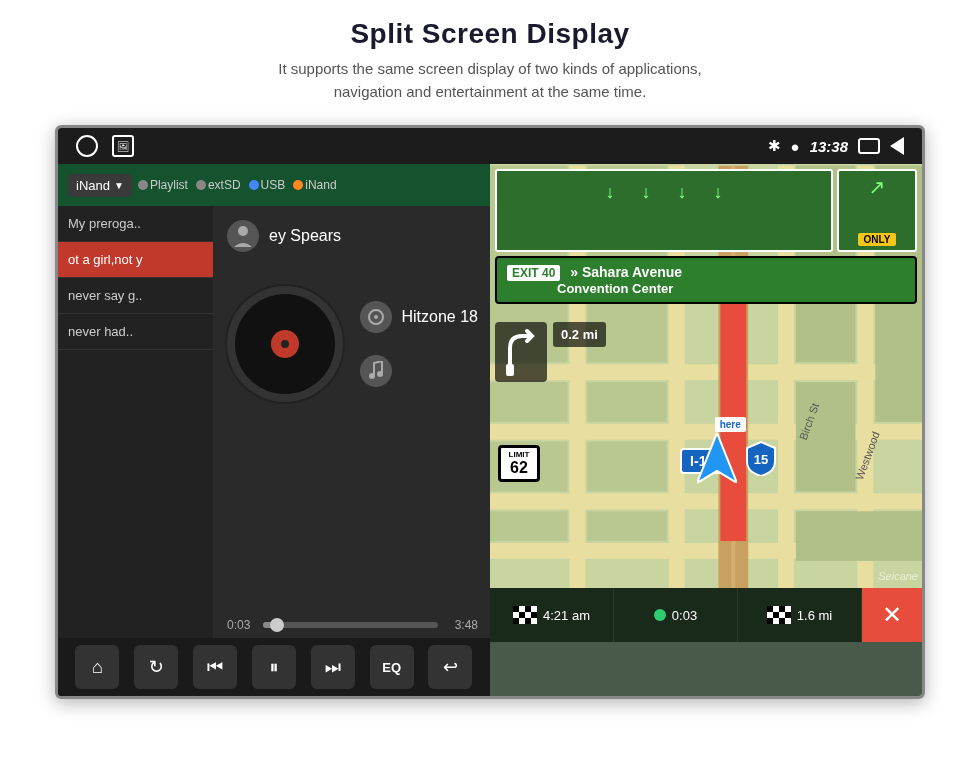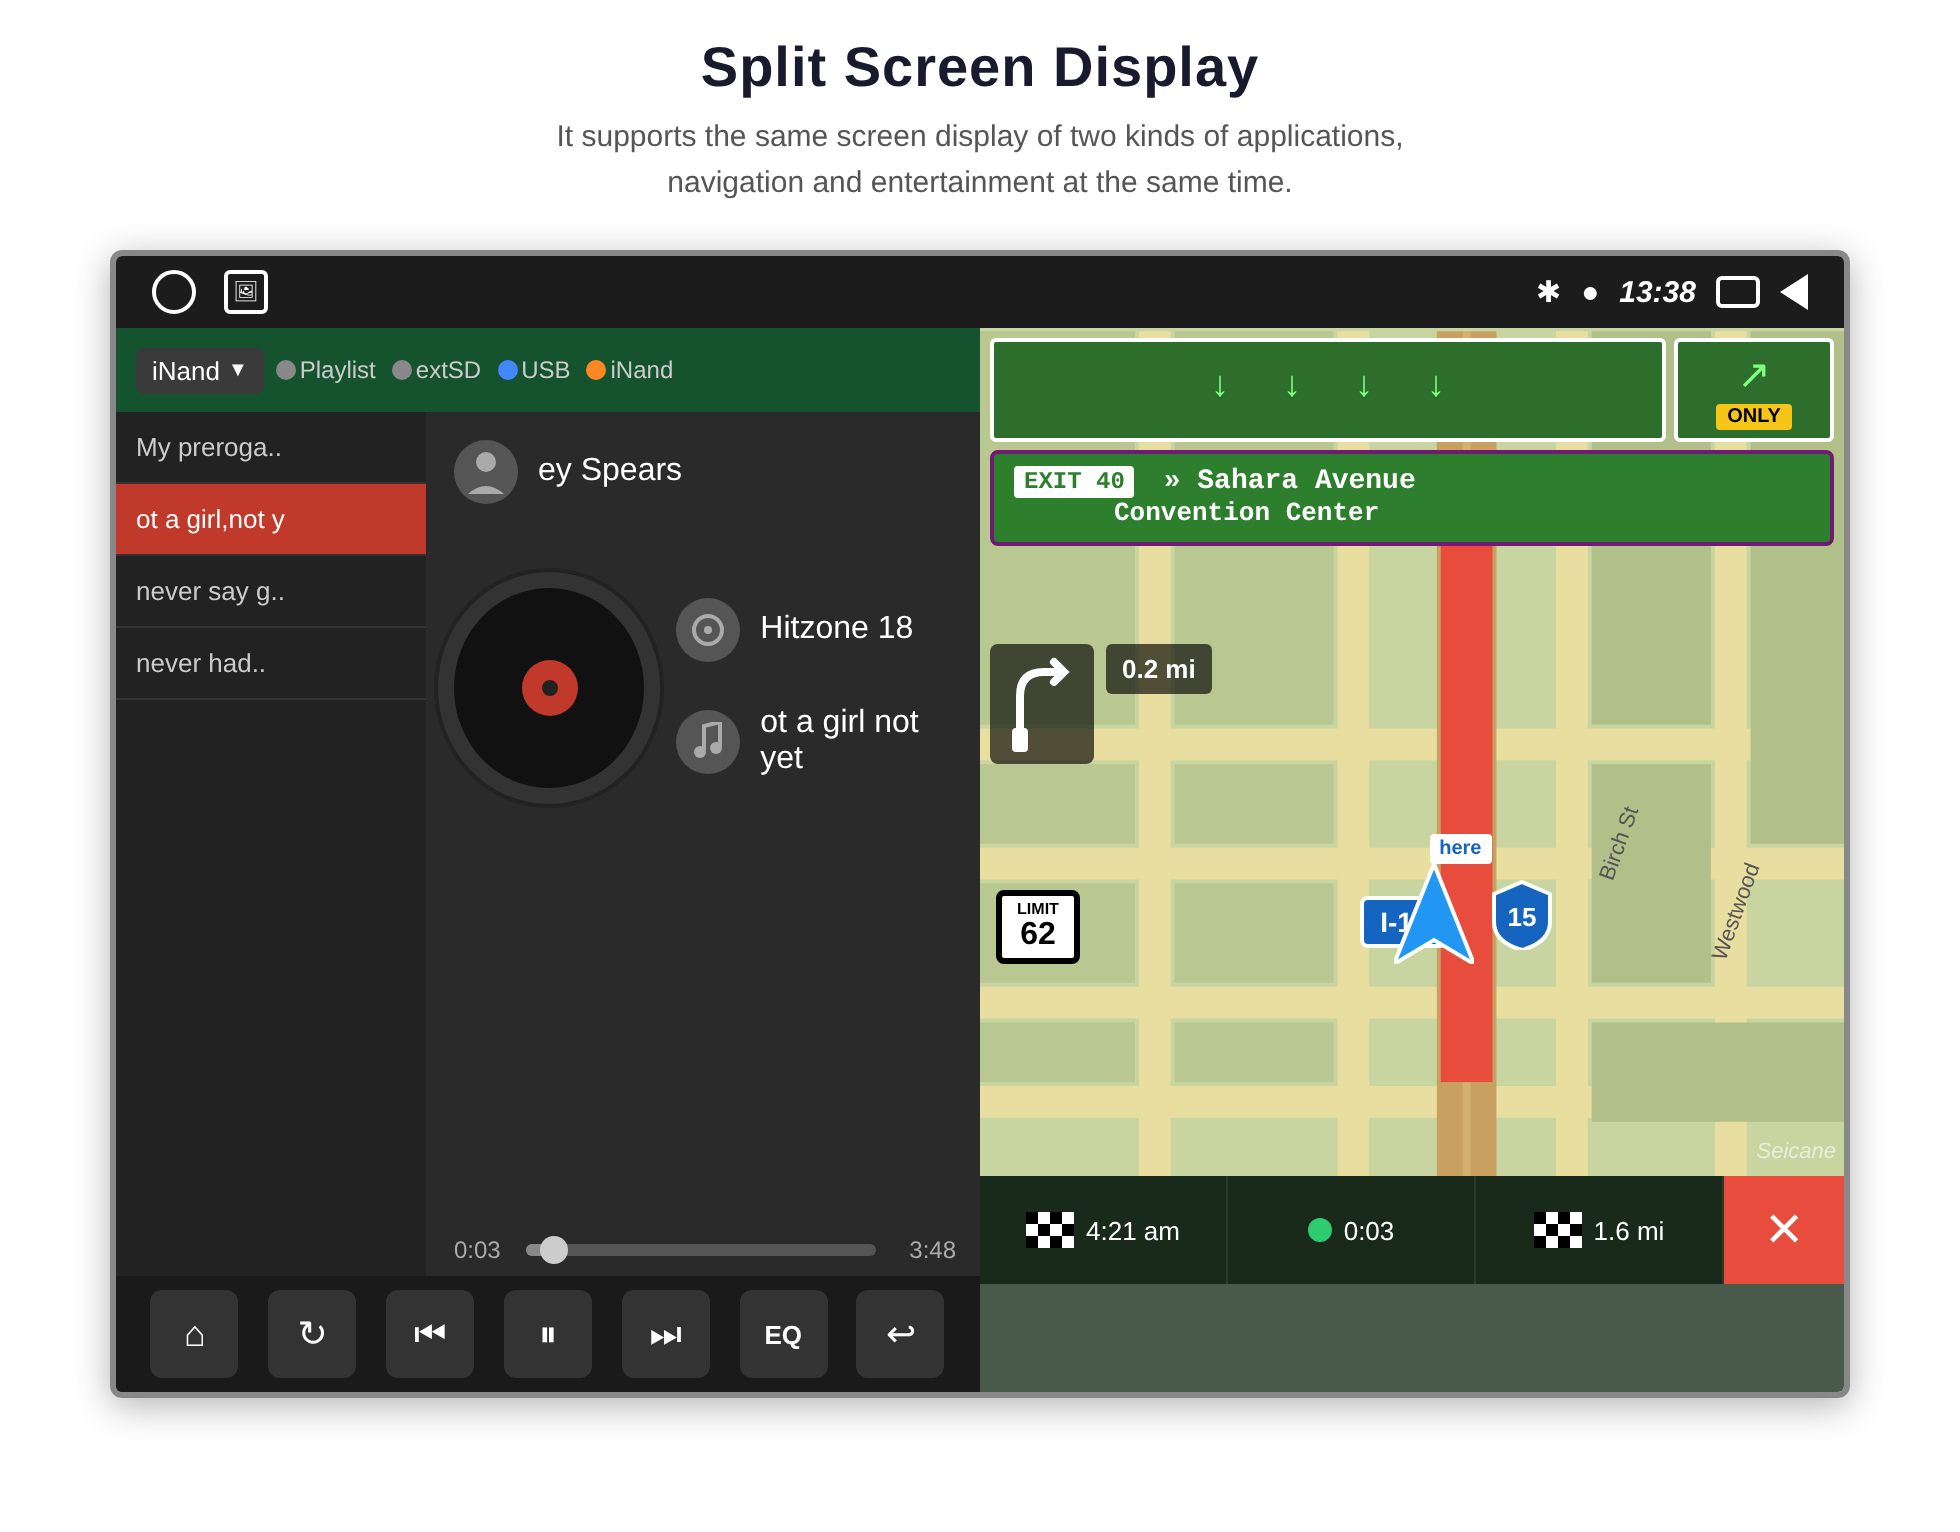"ONLY" span { margin-top: none -> 32px }
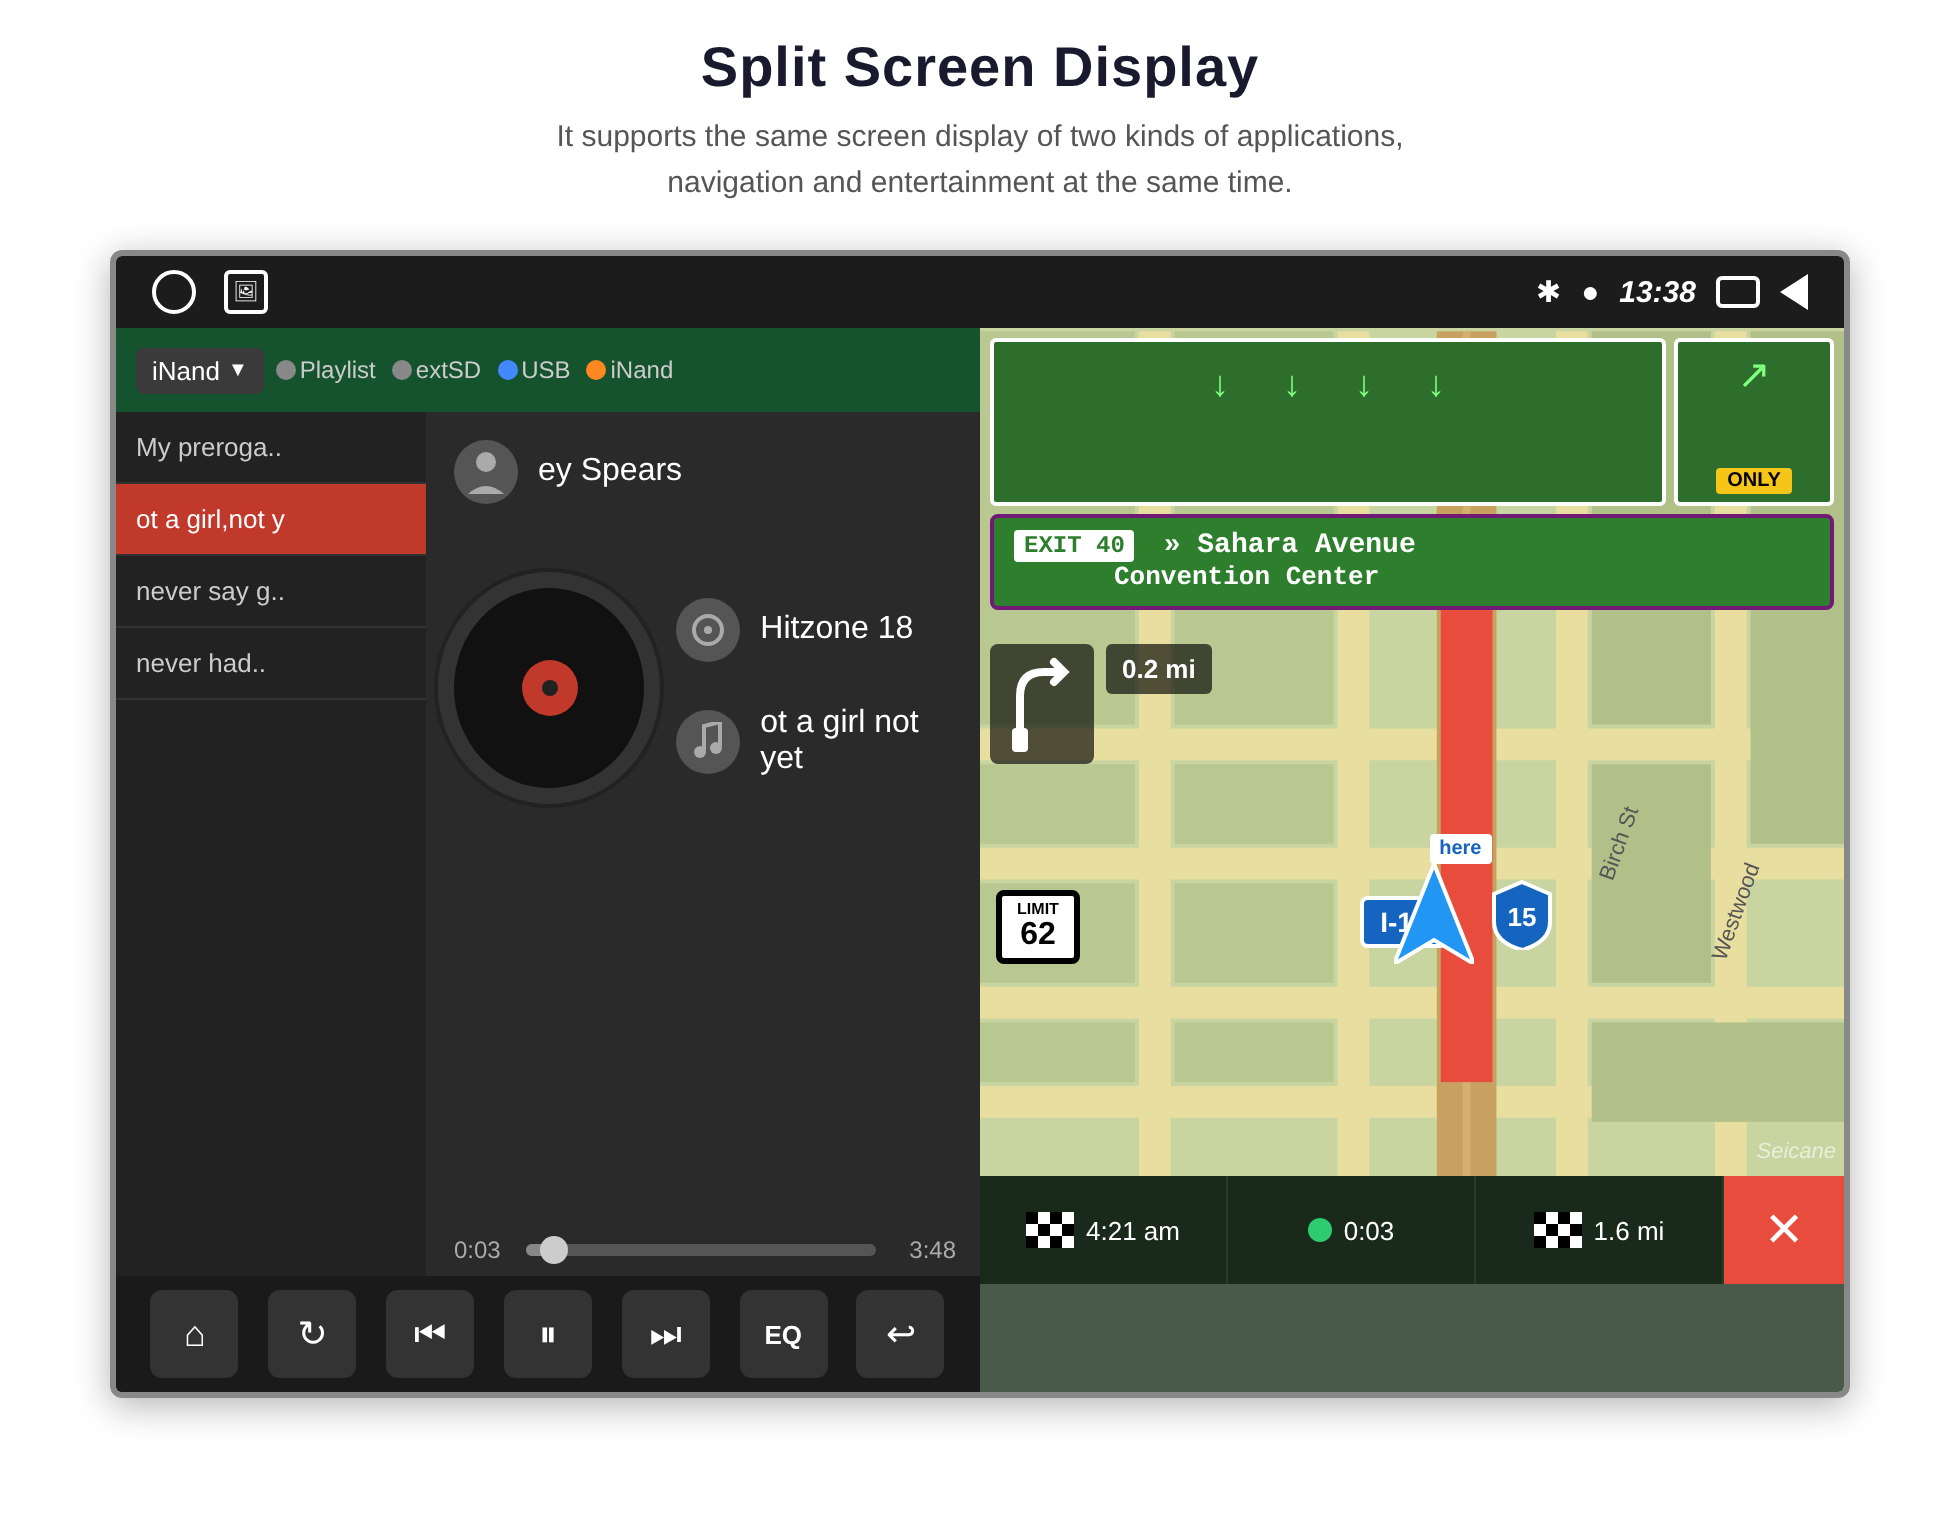"EXIT 40 » Sahara Avenue" div { border: 2px solid #701a75 -> 2px solid #000000; font-family: Liberation Mono, monospace -> none }
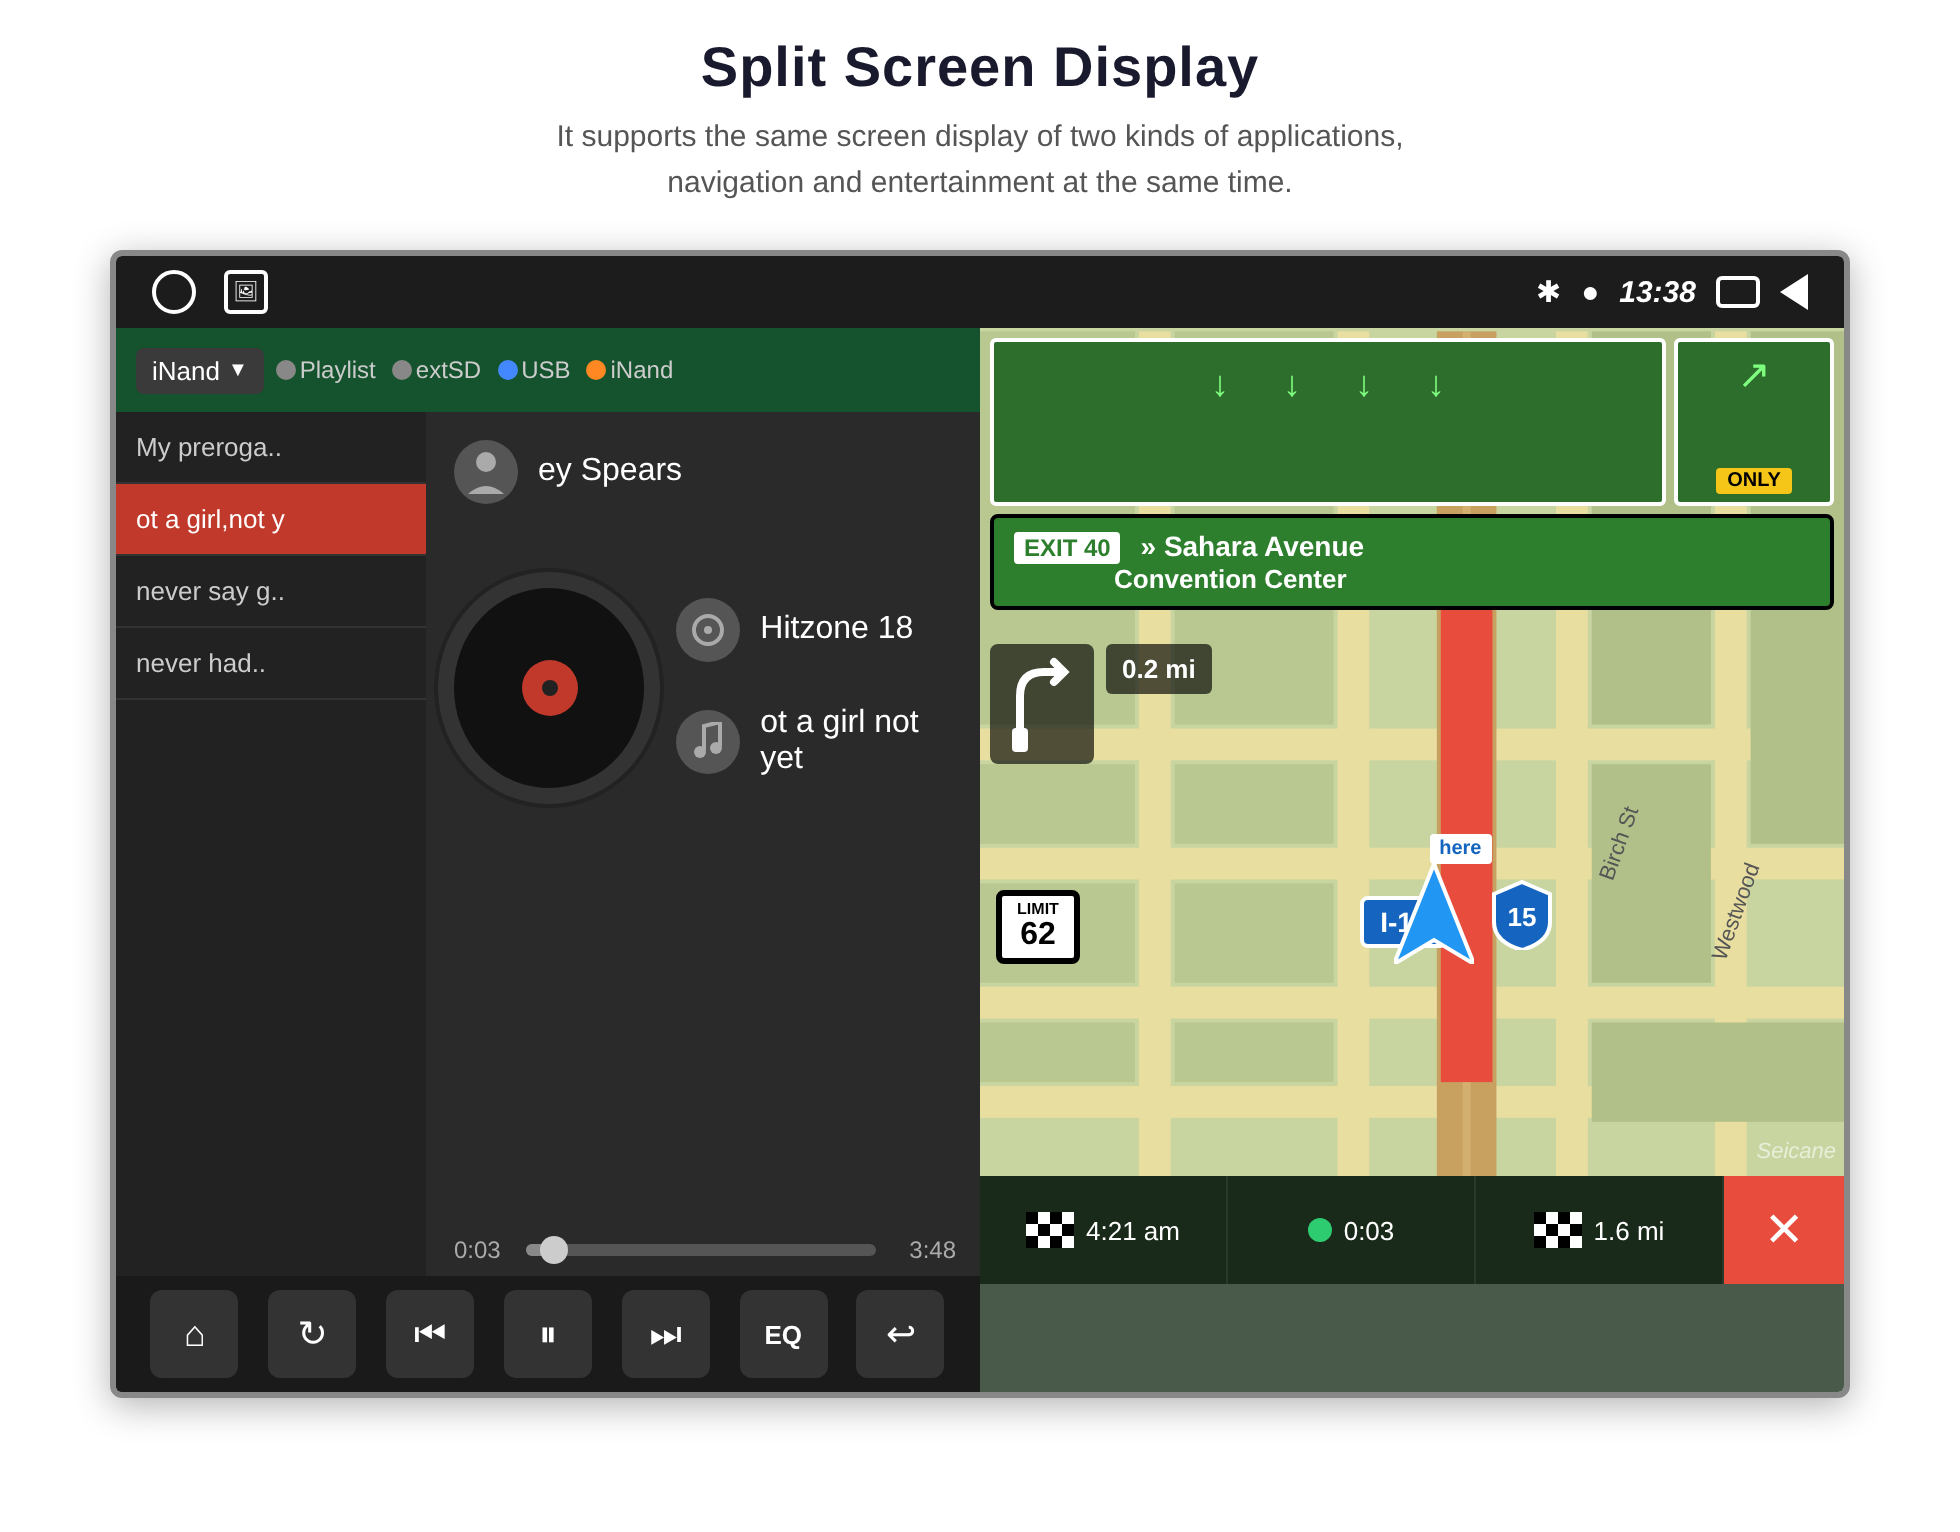"ot a girl not yet" span.track-info-text { html: <span>ot a girl not yet</span> -> none }
